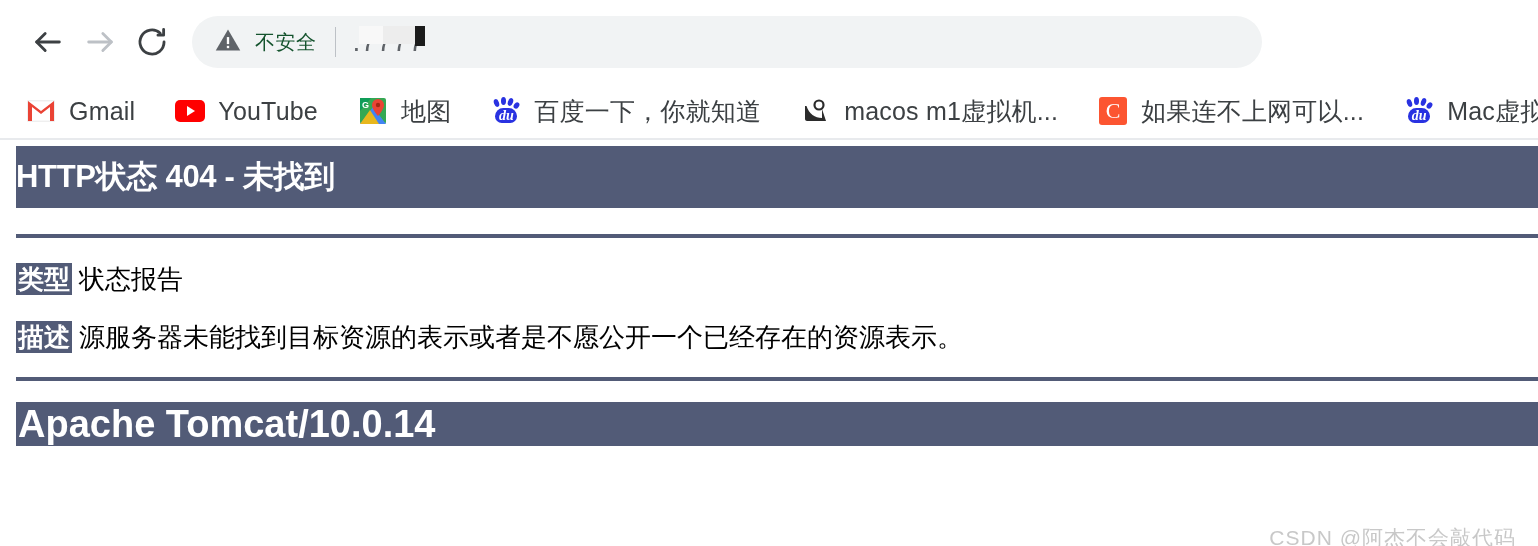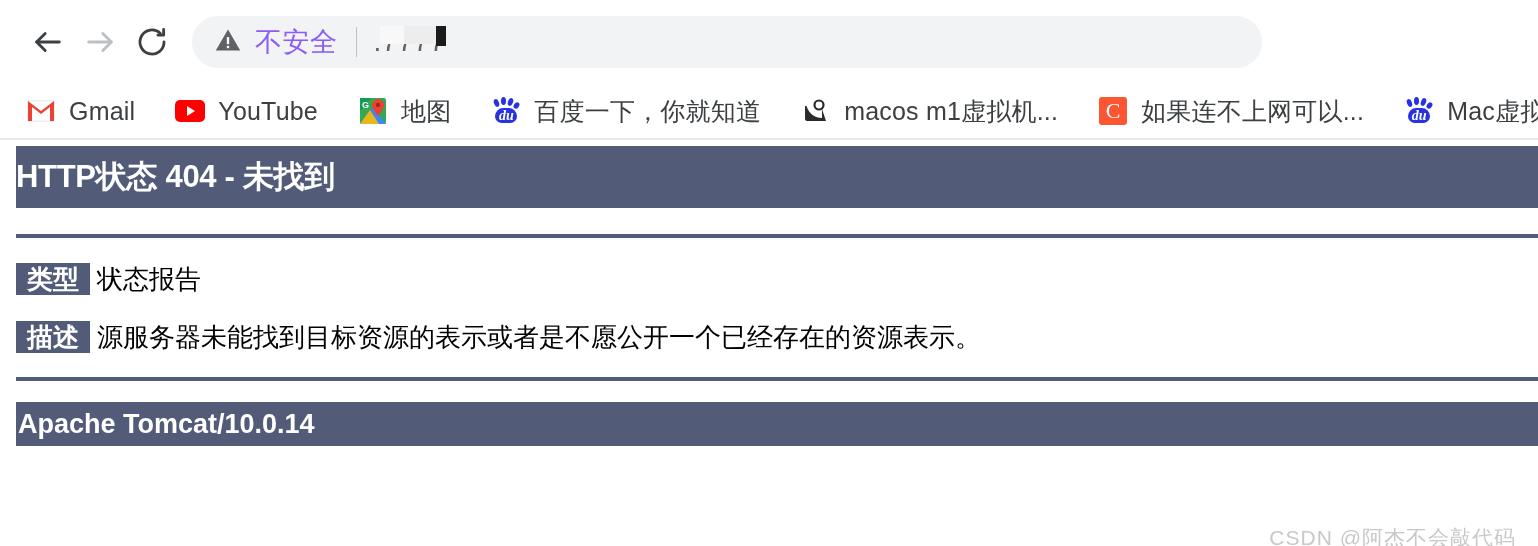"不安全" .sec-warn .warn-text { color: #8b5cf6 -> #14532d; font-size: 27px -> 20px }
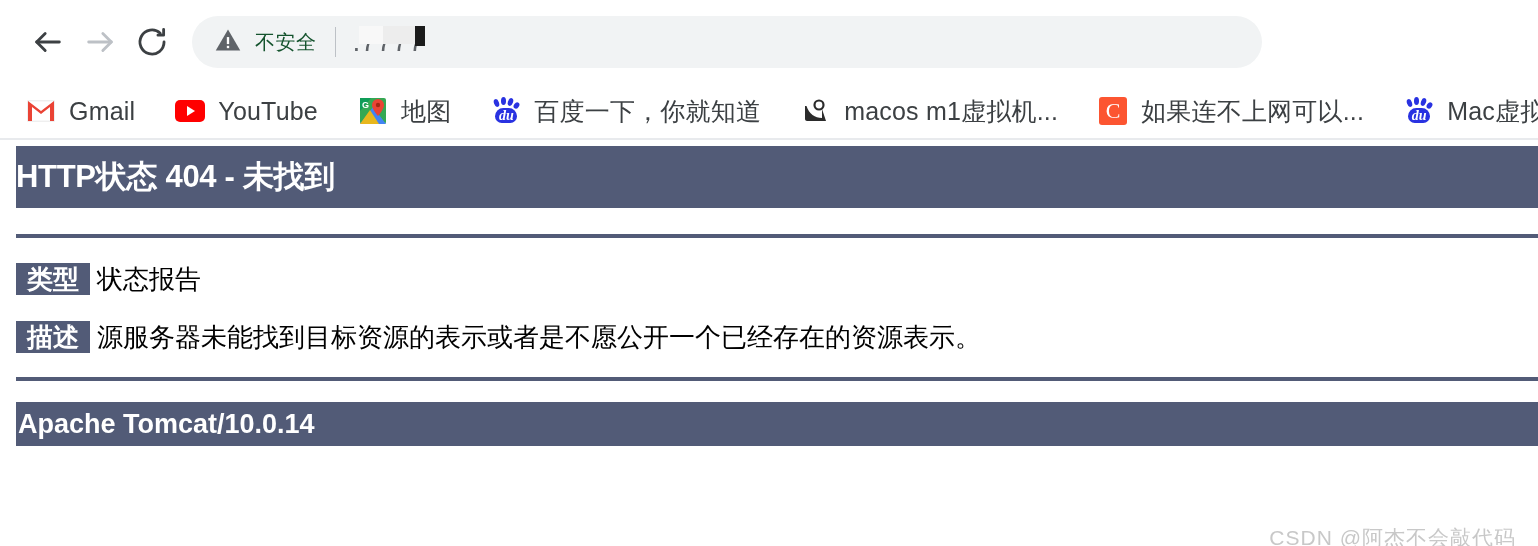"类型" .meta-key { padding: 1px 11px -> 1px 2px }
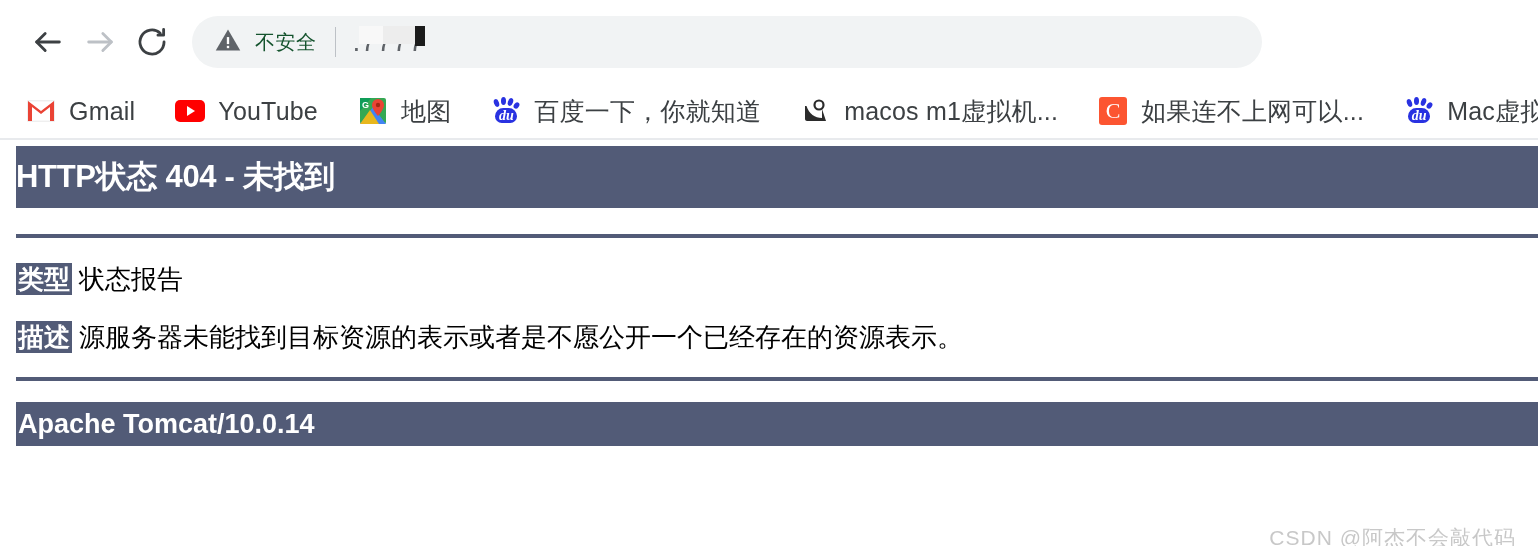"Apache Tomcat/10.0.14" .h3-bar { font-size: 27px -> 38px }
